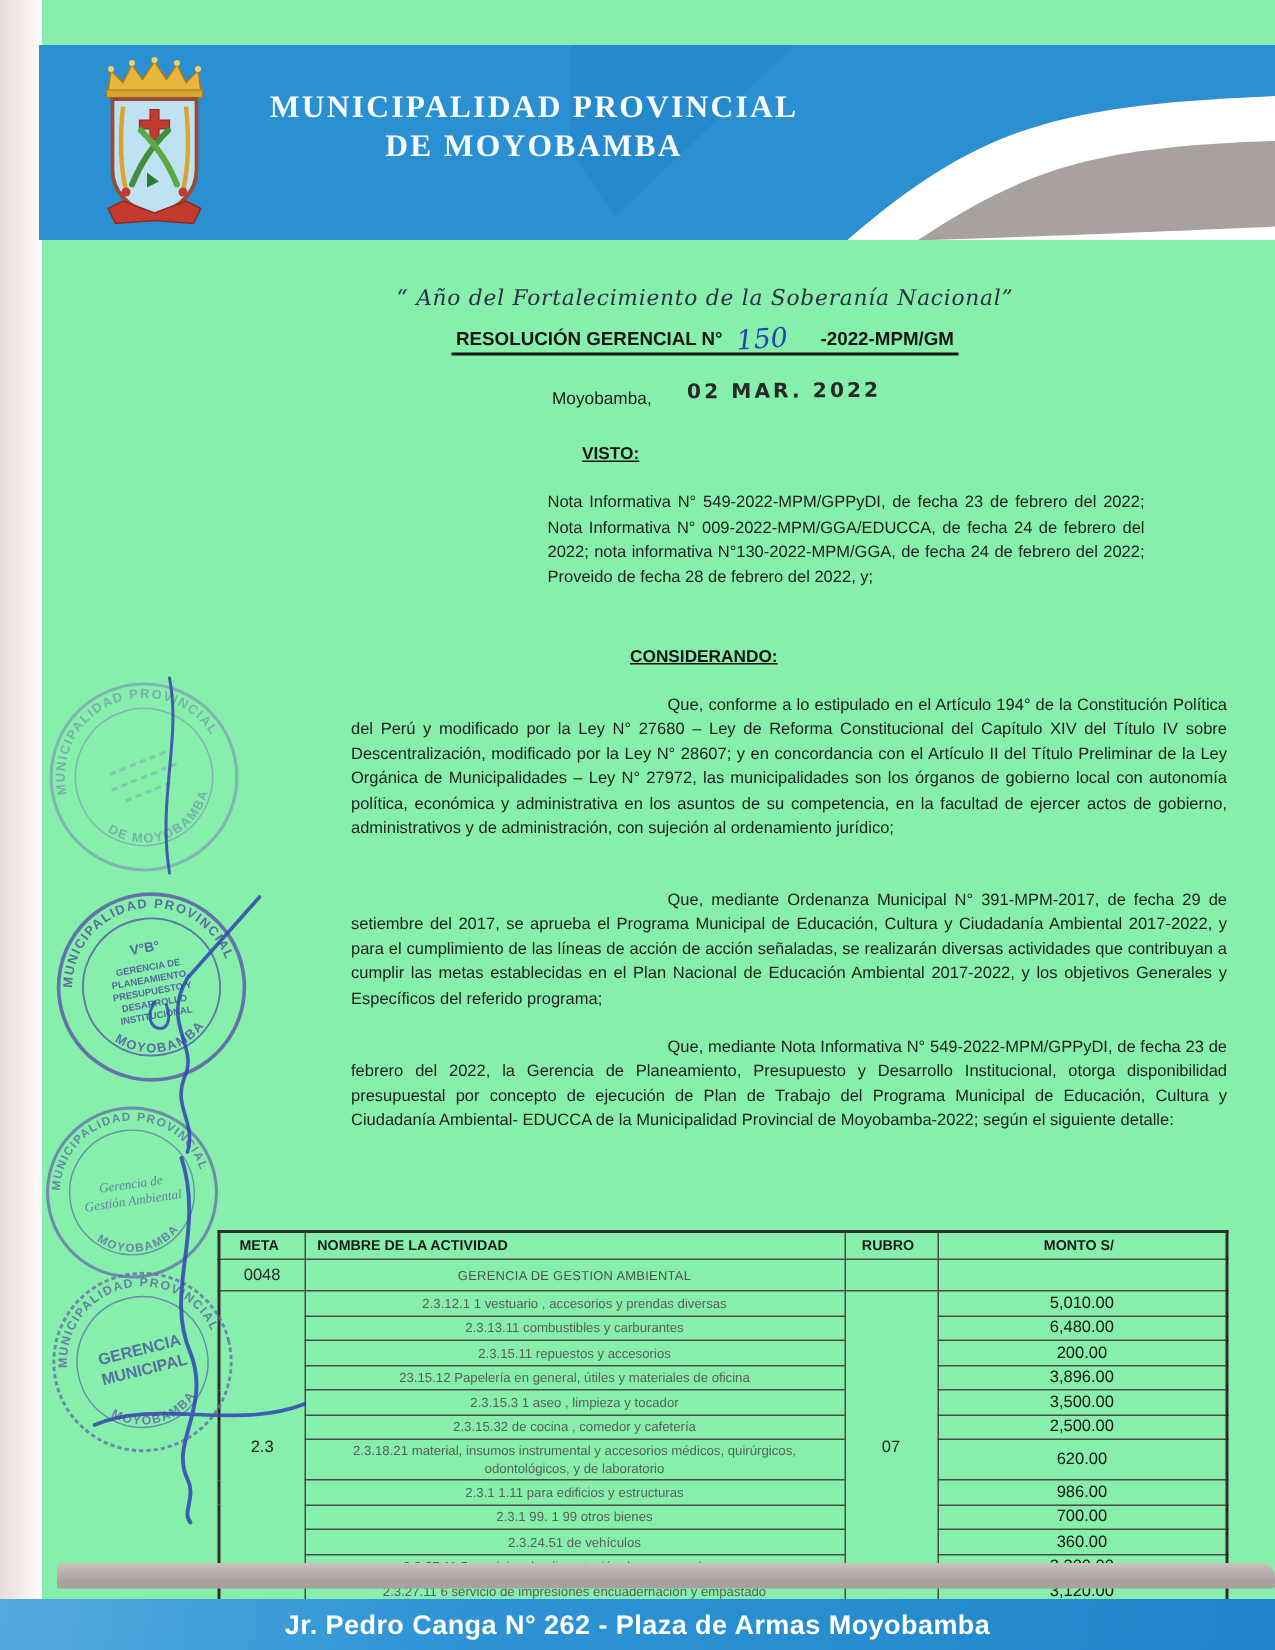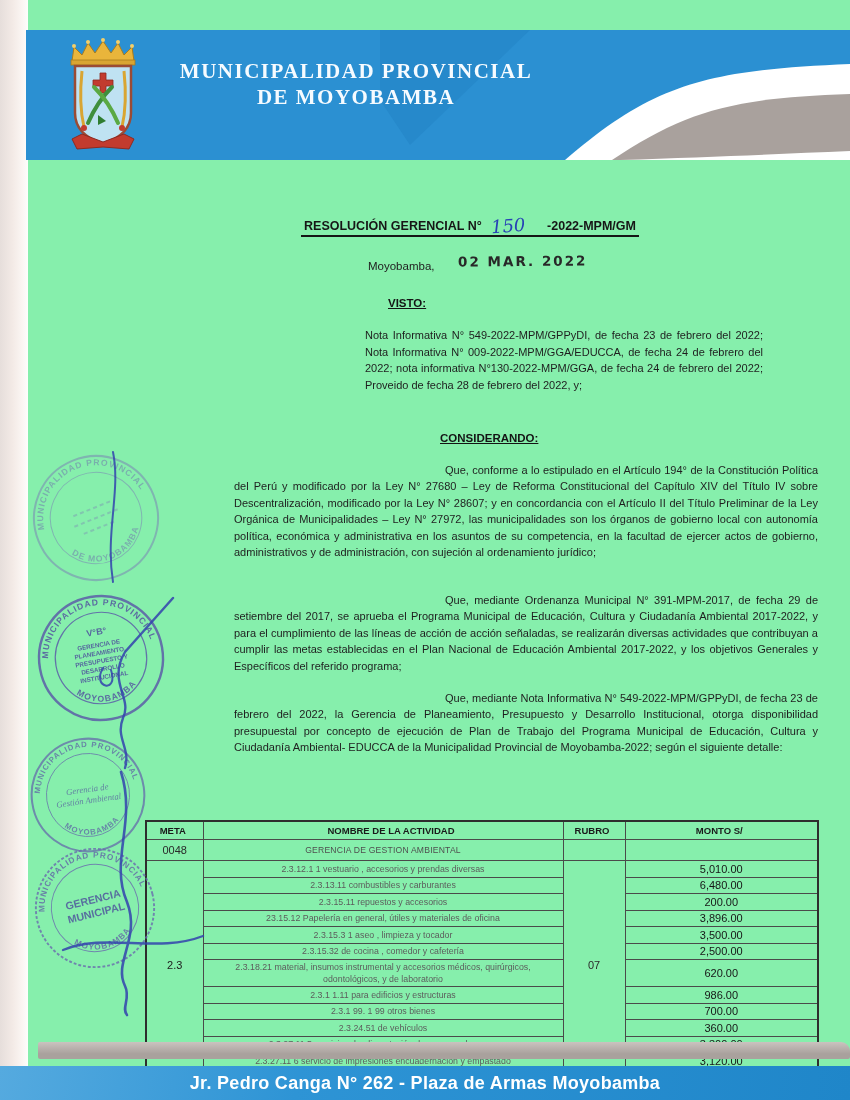"“ Año del Fortalecimiento de" div.motto { html: none -> <div>“ Año del Fortalecimiento de la Soberanía Nacional”</div> }
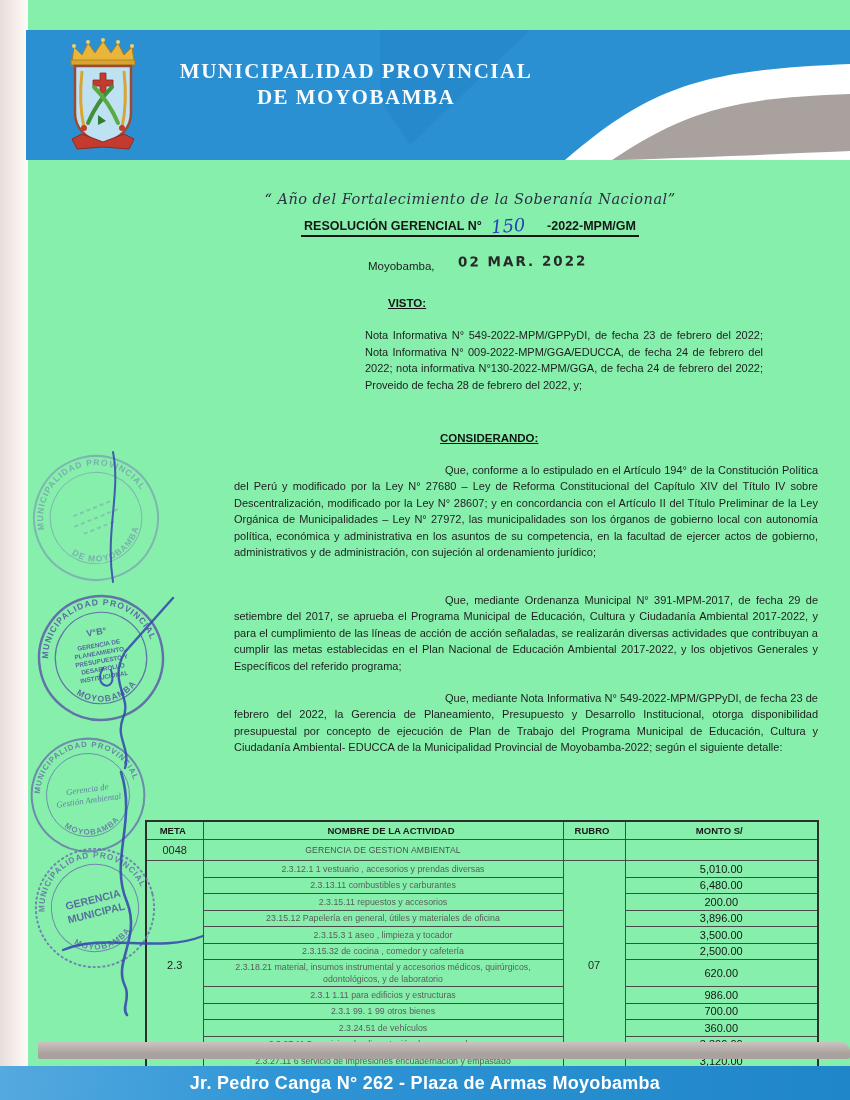"CONSIDERANDO:" .consid-head { left: 440px -> 420px }
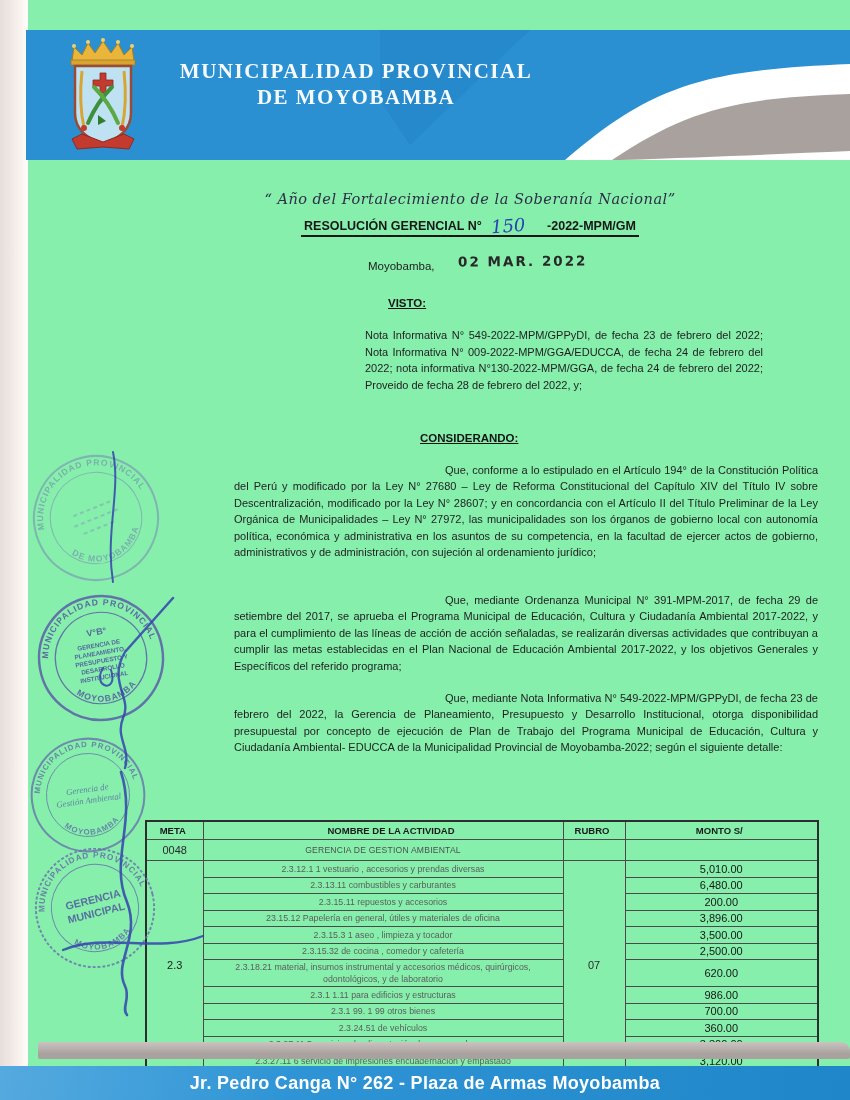"NOMBRE DE LA ACTIVIDAD" table.detail th { padding-left: 20px -> 8px; text-align: center -> left }
